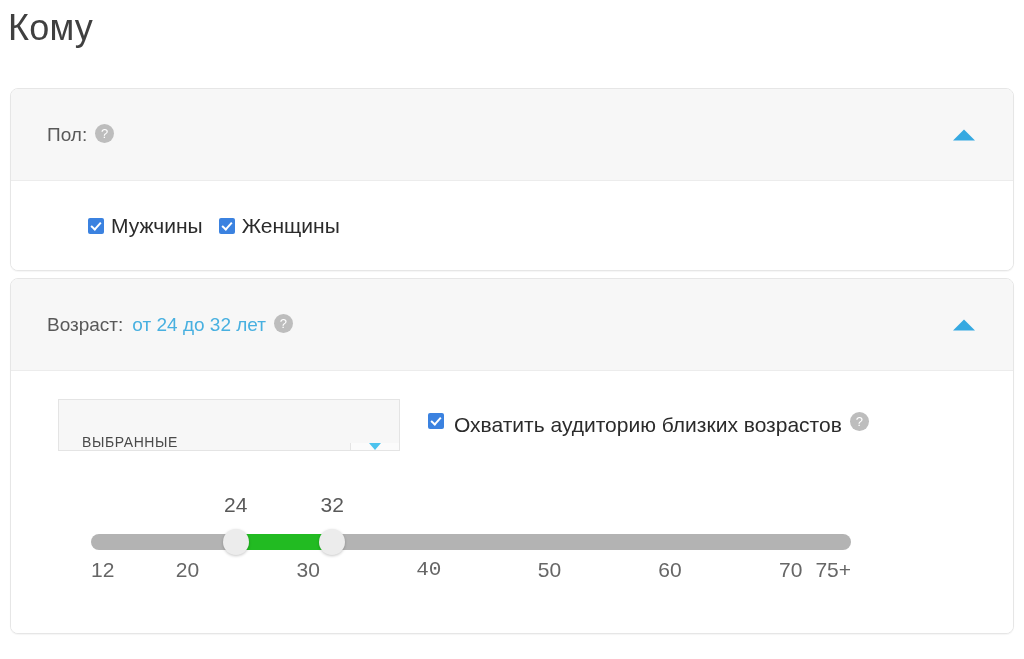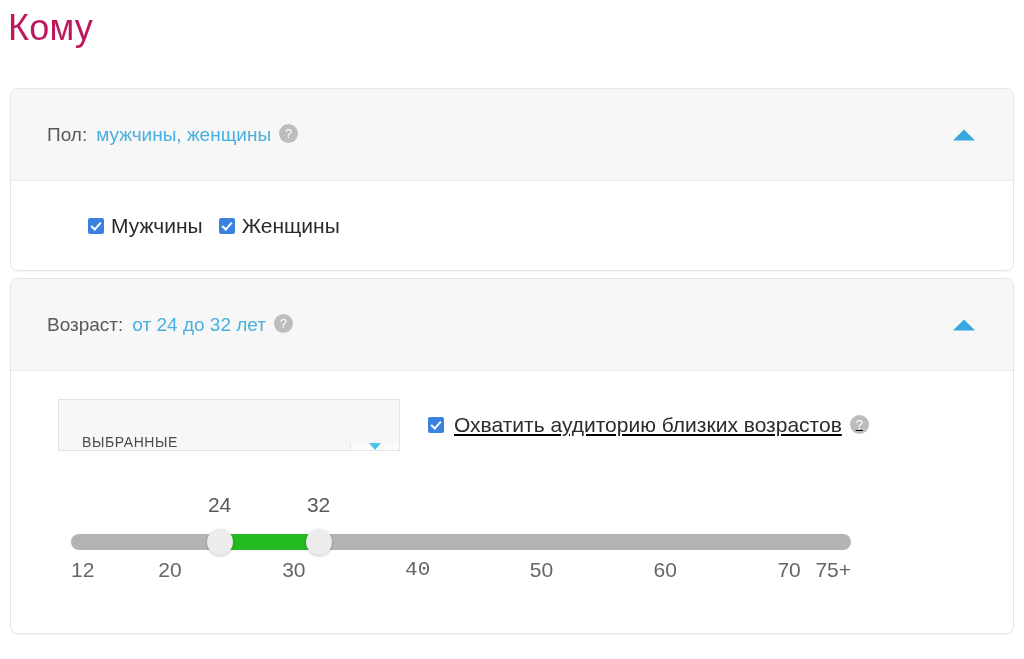"Кому" .page-title { color: #be185d -> #404040 }
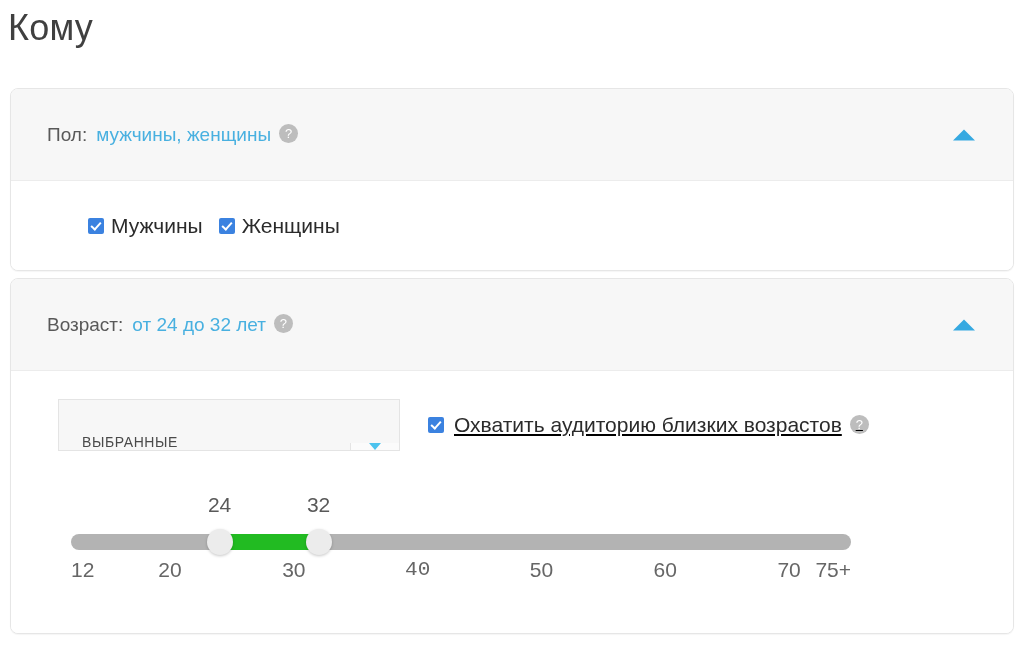"мужчины, женщины" span.hdr-value { html: <span>мужчины, женщины</span> -> none }
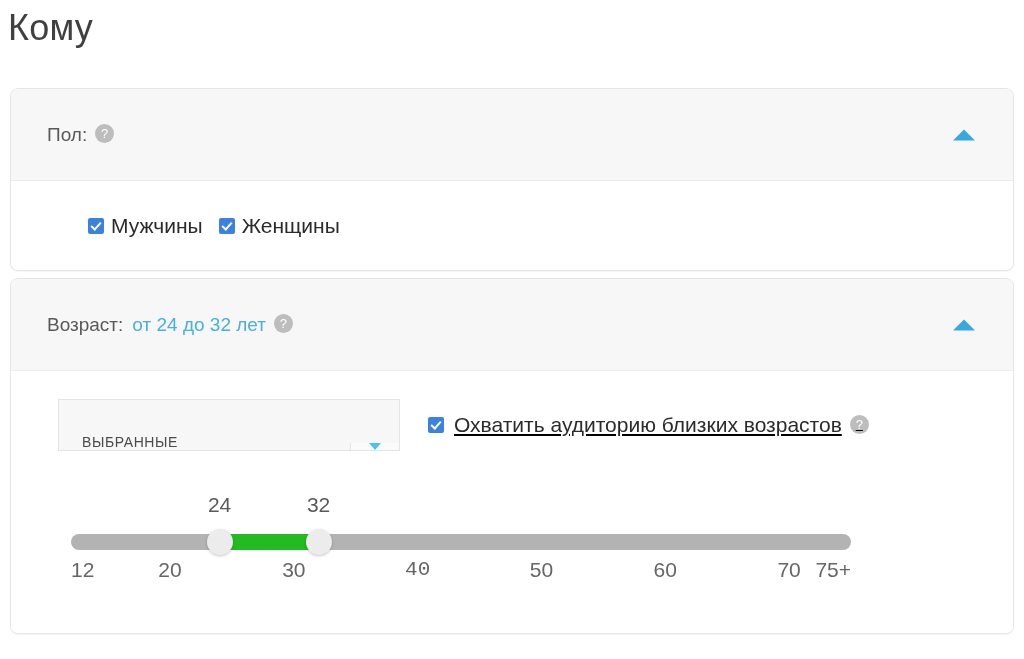"Охватить аудиторию близких возрастов" .near-ages { align-items: center -> none; text-decoration: underline -> none }
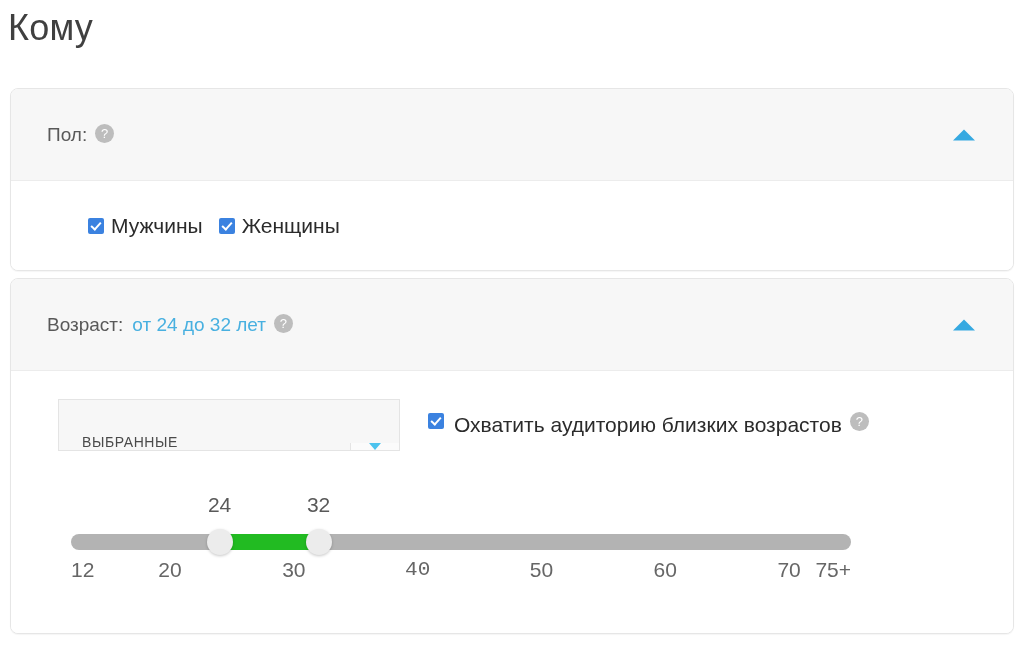"24" .slider-track-area { left: 60px -> 80px }
